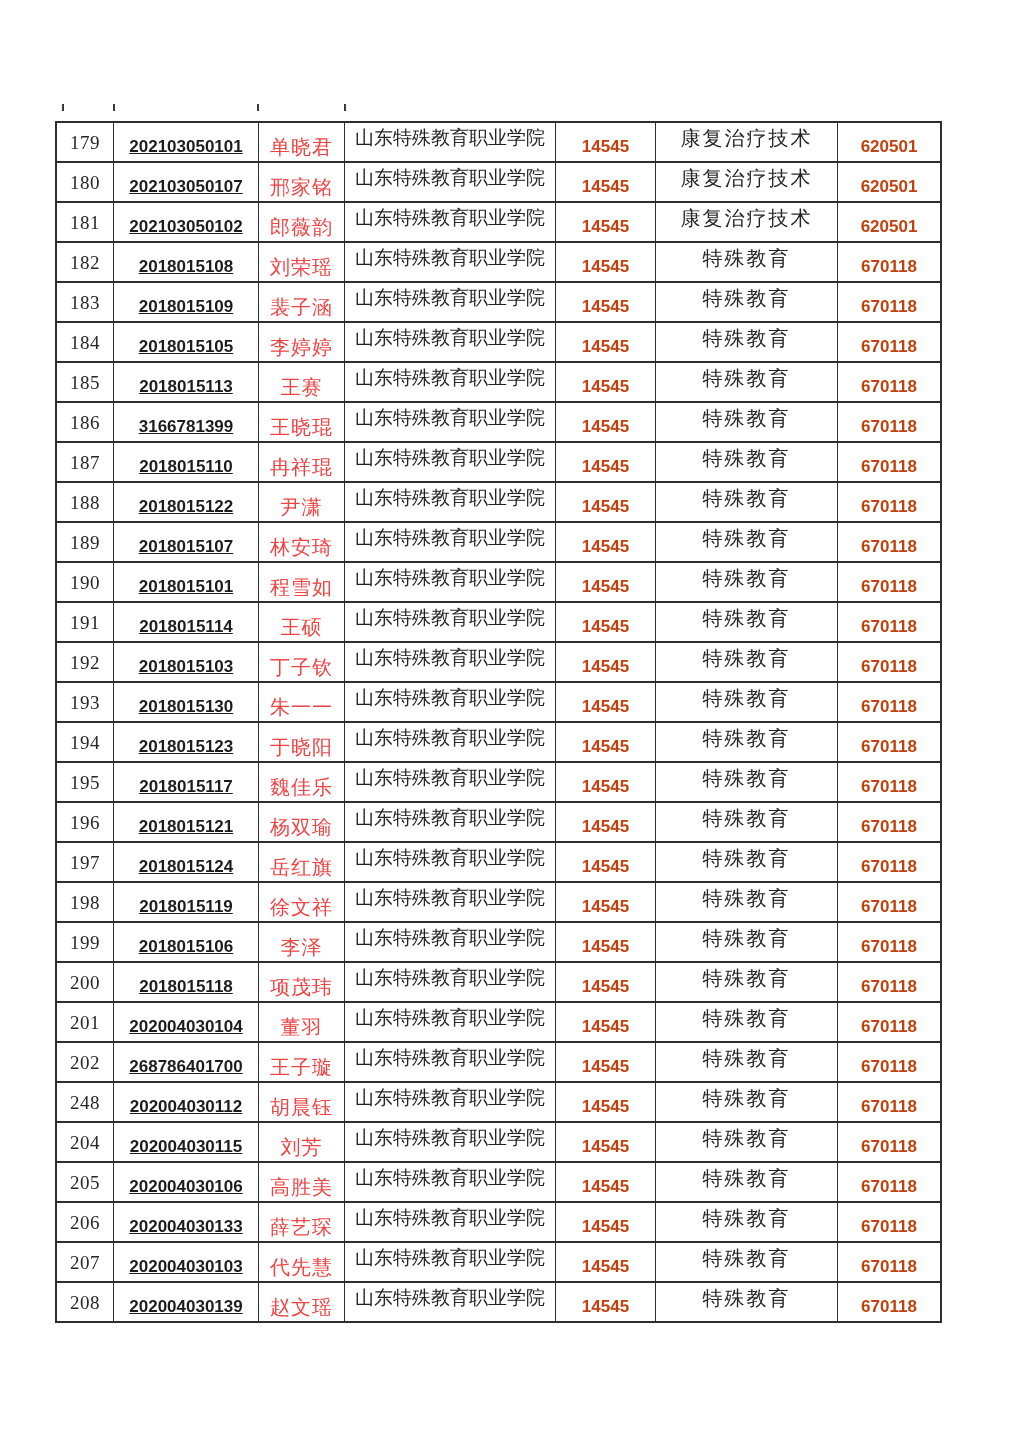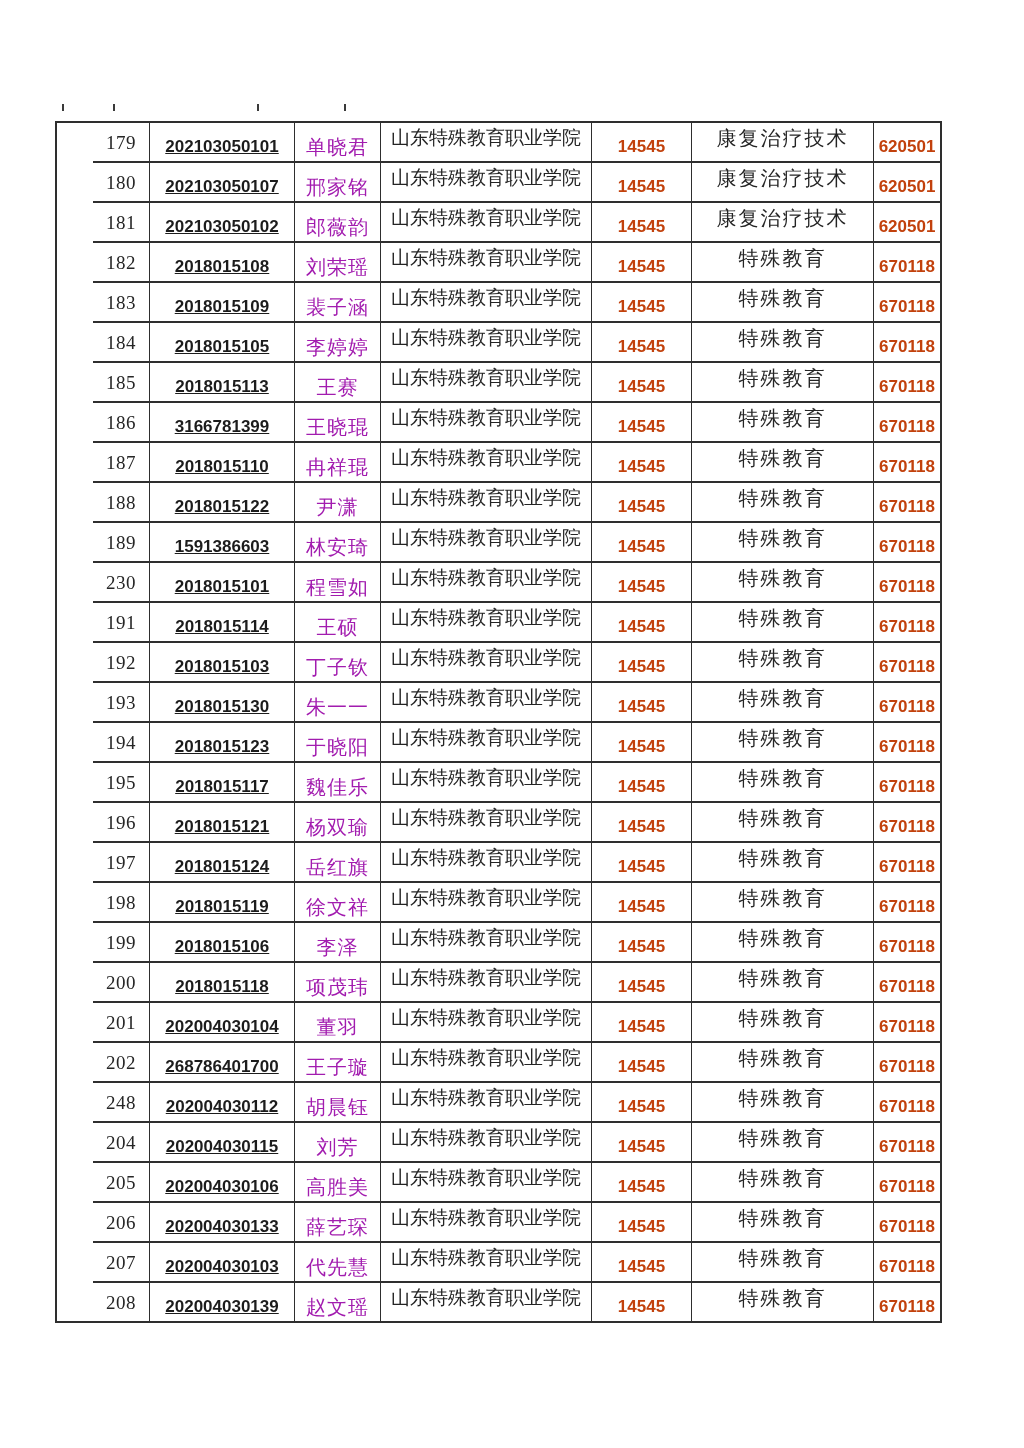"179" .roster { padding-left: 36px -> none }
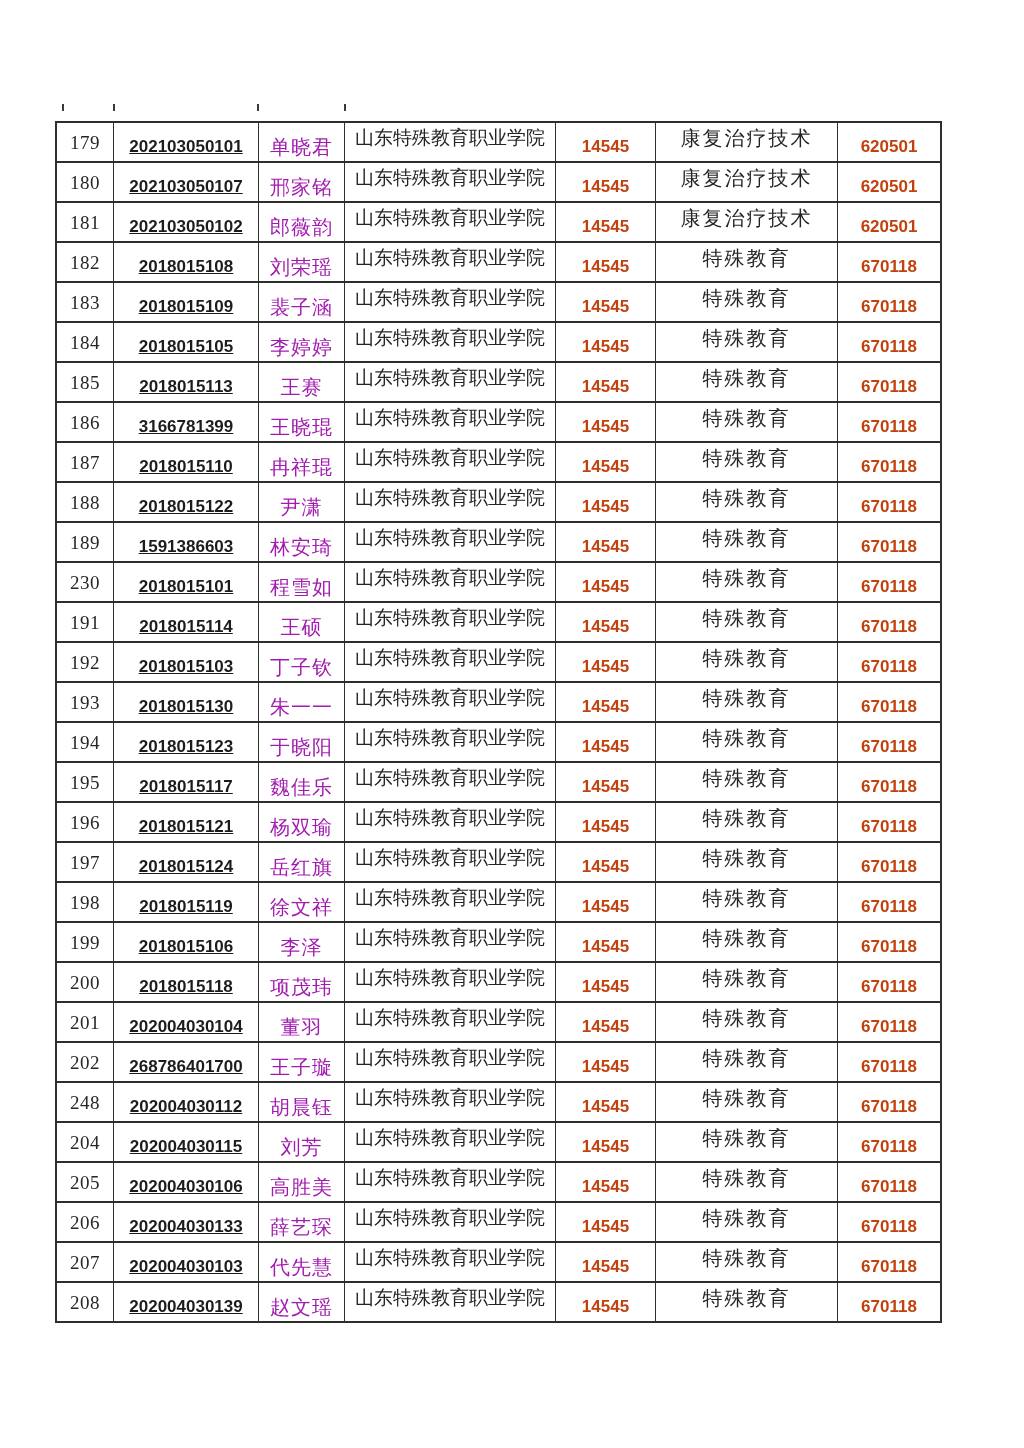"单晓君" .t-name { color: #a21caf -> #ef4444 }
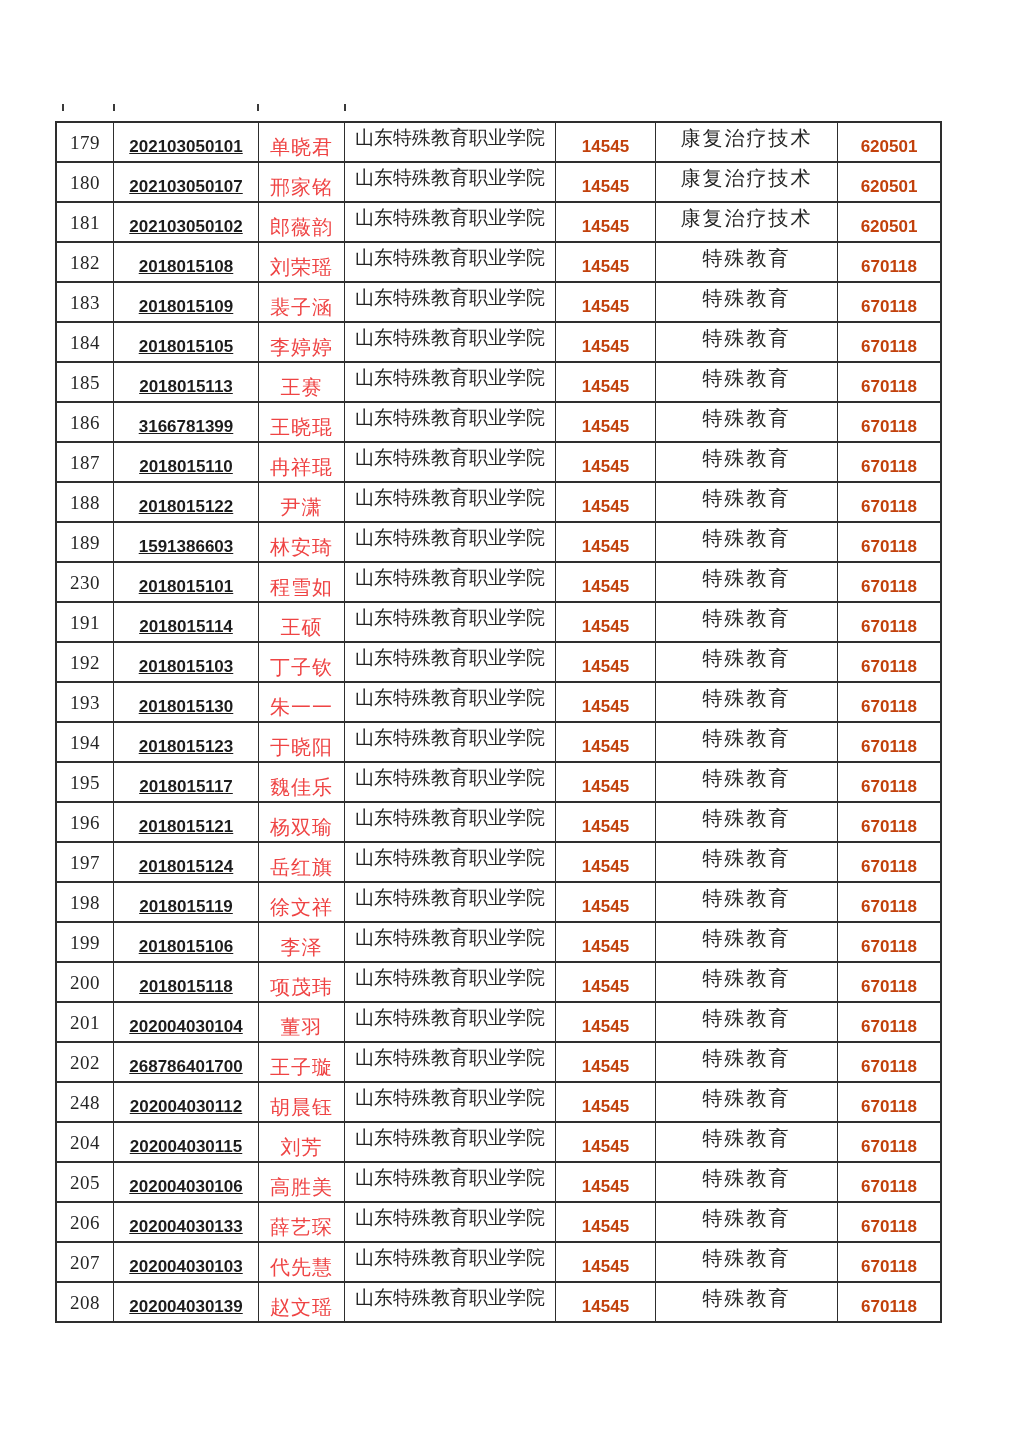"1591386603" span.t-id { text: 1591386603 -> 2018015107 }
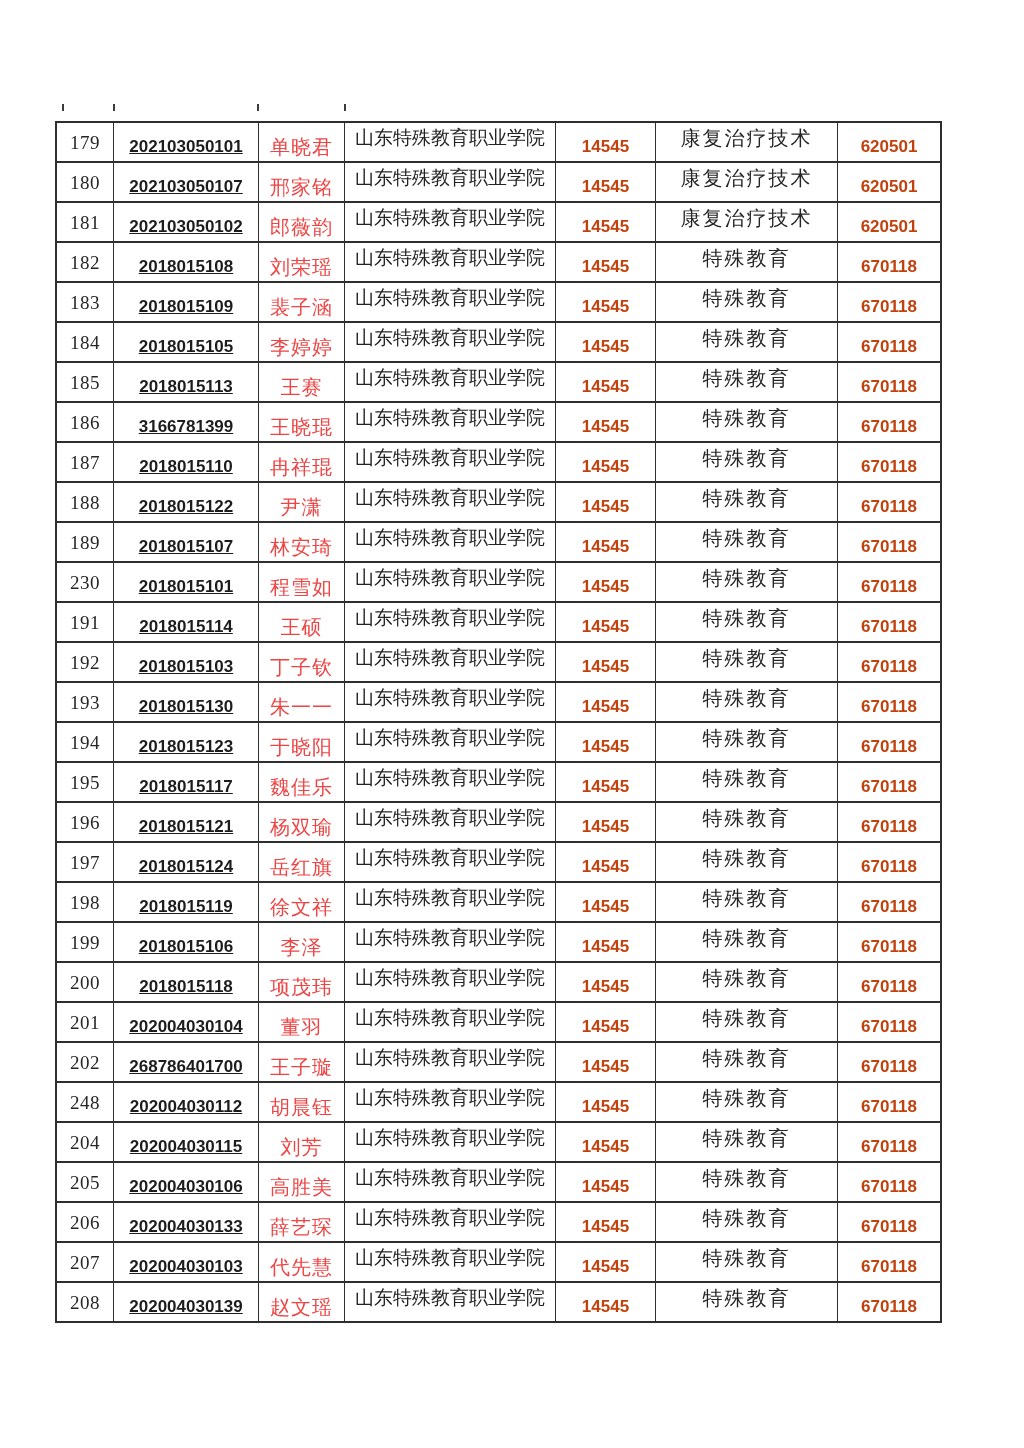"230" span.t-no { text: 230 -> 190 }
